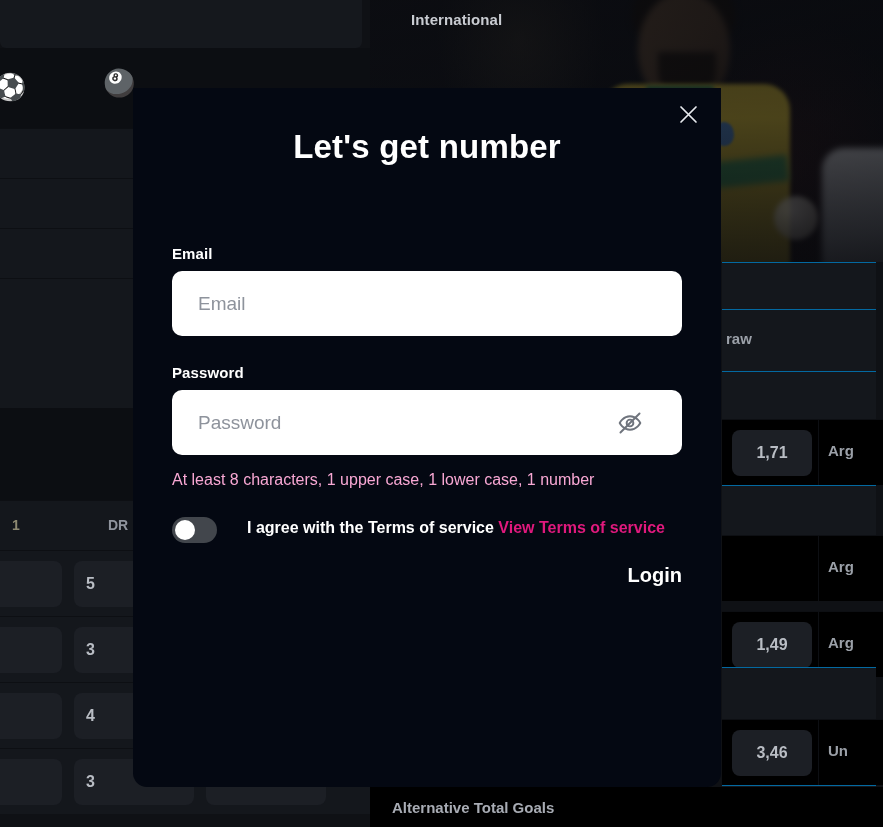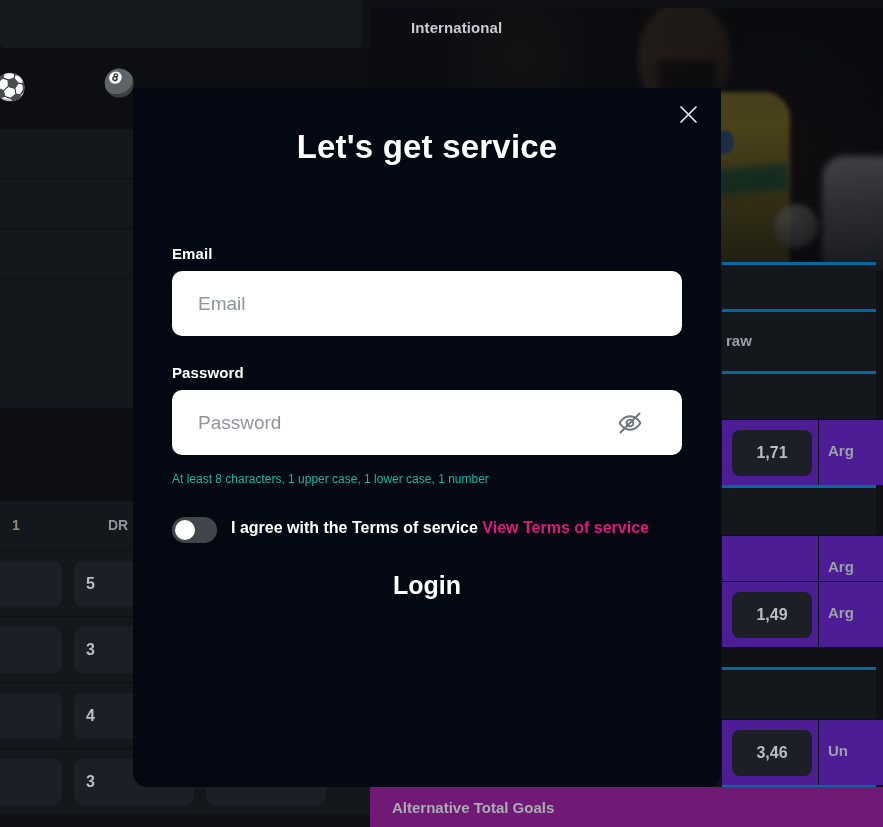"International" .hero { top: 8px -> 0 }
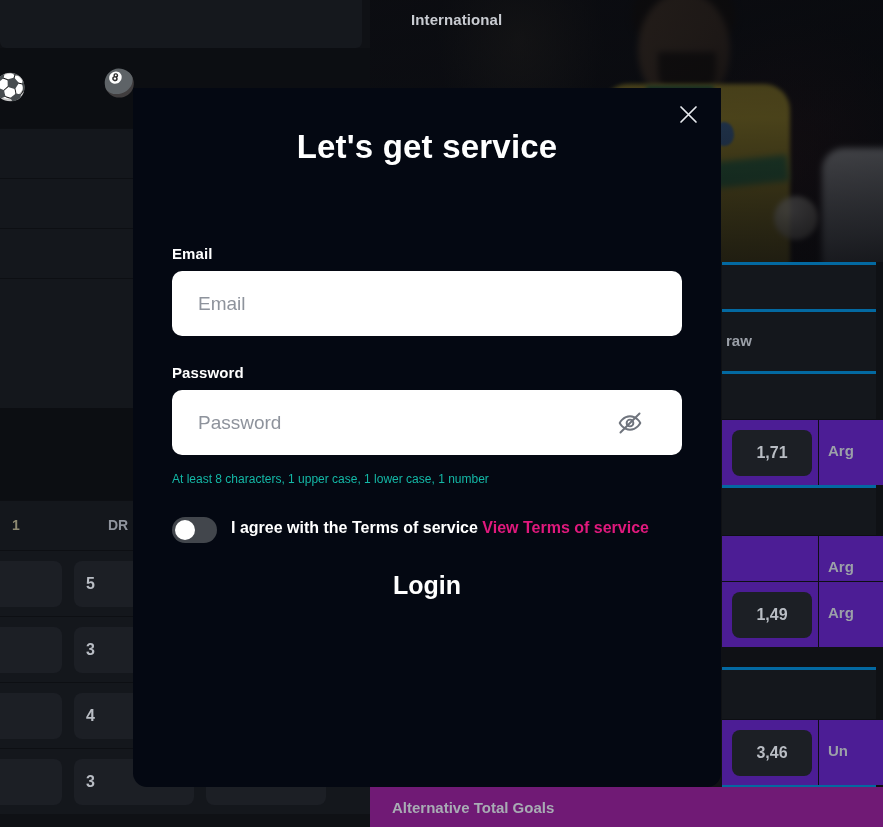"Let's get service" div.modal-title { text: service -> number }
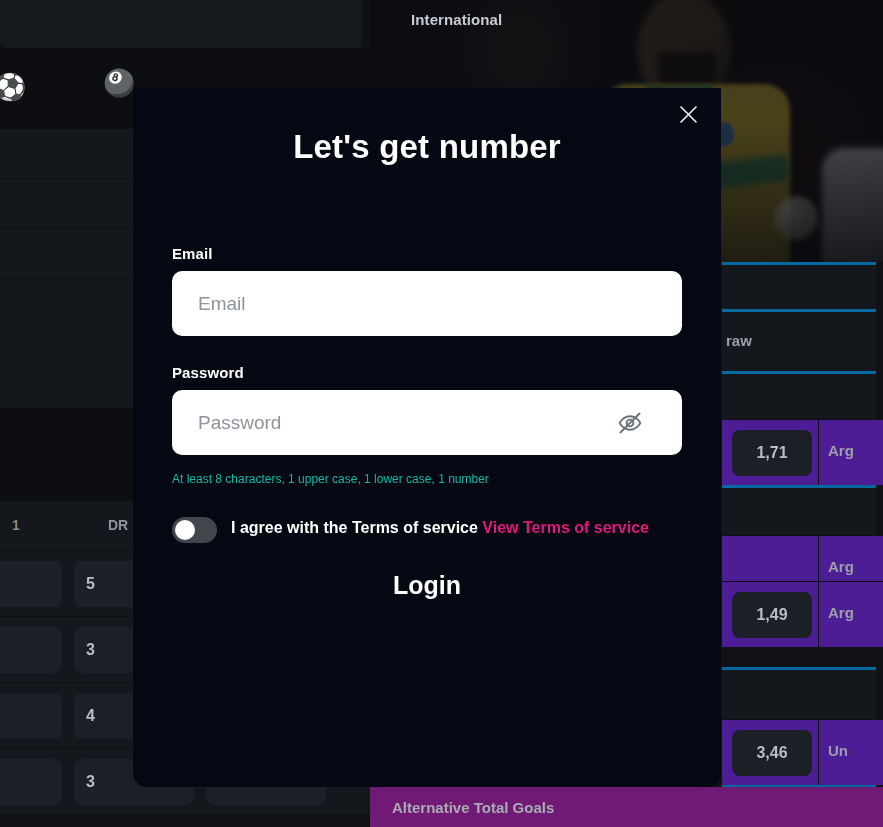"raw" .rc-band { border-top: 3px solid #0369a1 -> 1px solid #0369a1 }
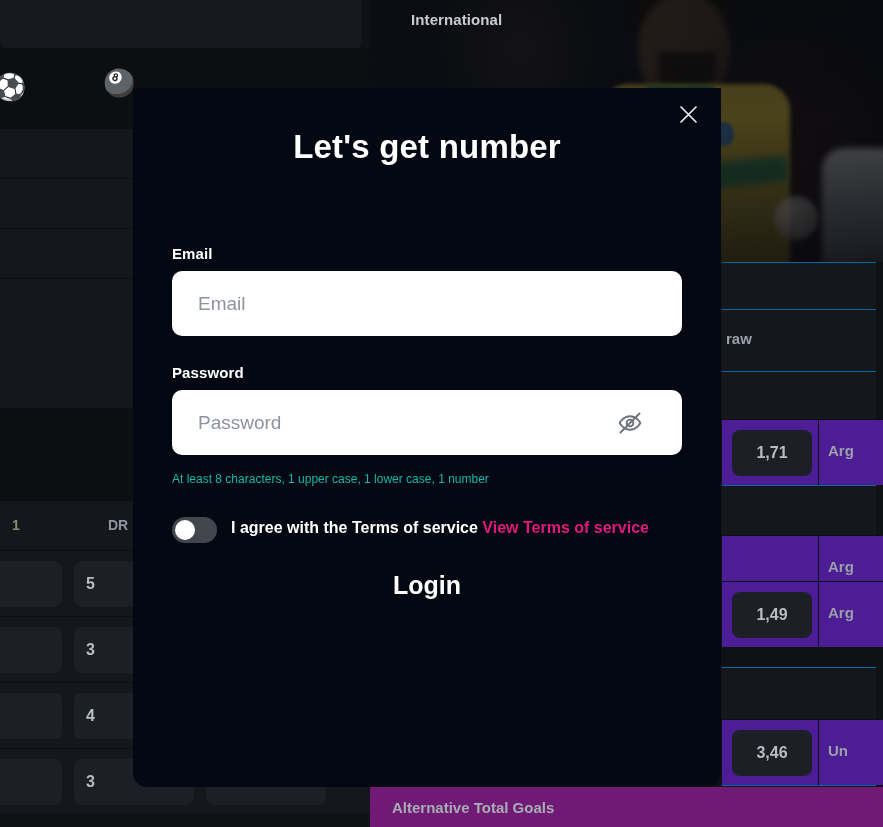"1,71" .rc-row { background: #4c1d95 -> #000000 }
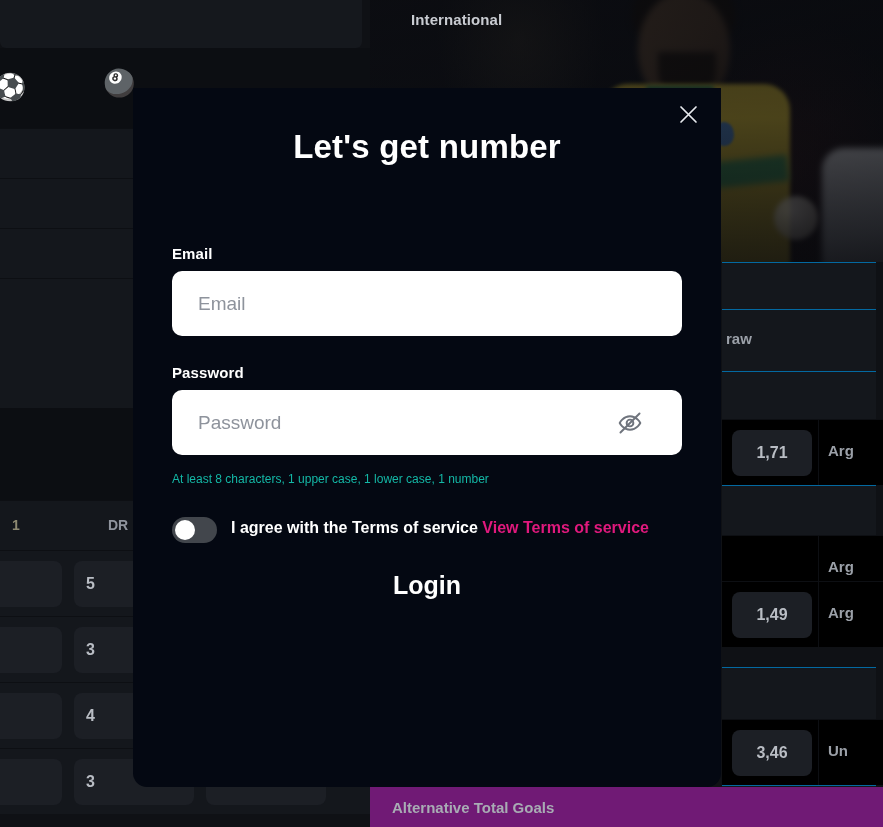"At least 8 characters, 1" .pw-hint { color: #14b8a6 -> #f9a8d4; font-size: 12px -> 16px }
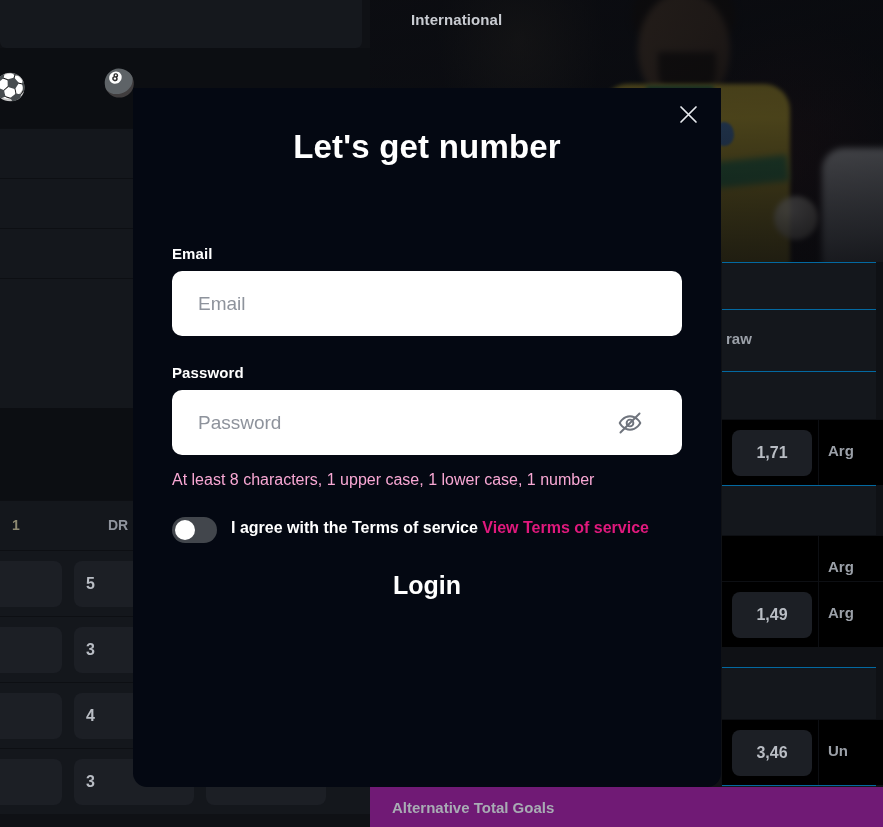"I agree with the Terms" .terms-row { gap: none -> 16px }
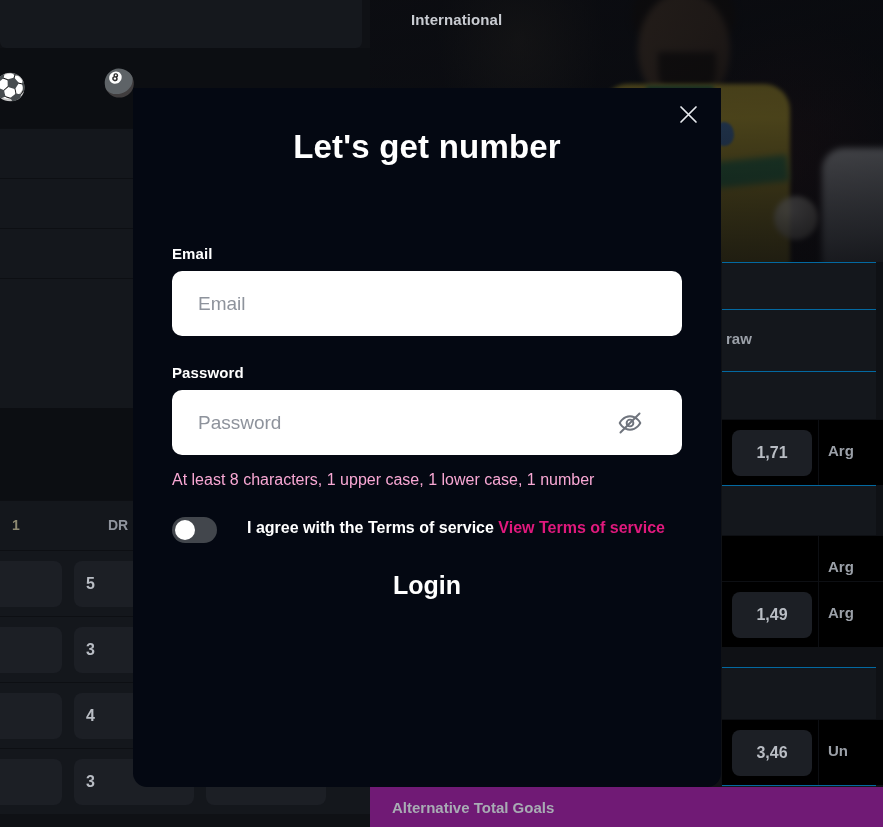"Login" .login-link { font-size: 25px -> 20px; margin-top: 28px -> 21px; text-align: center -> right }
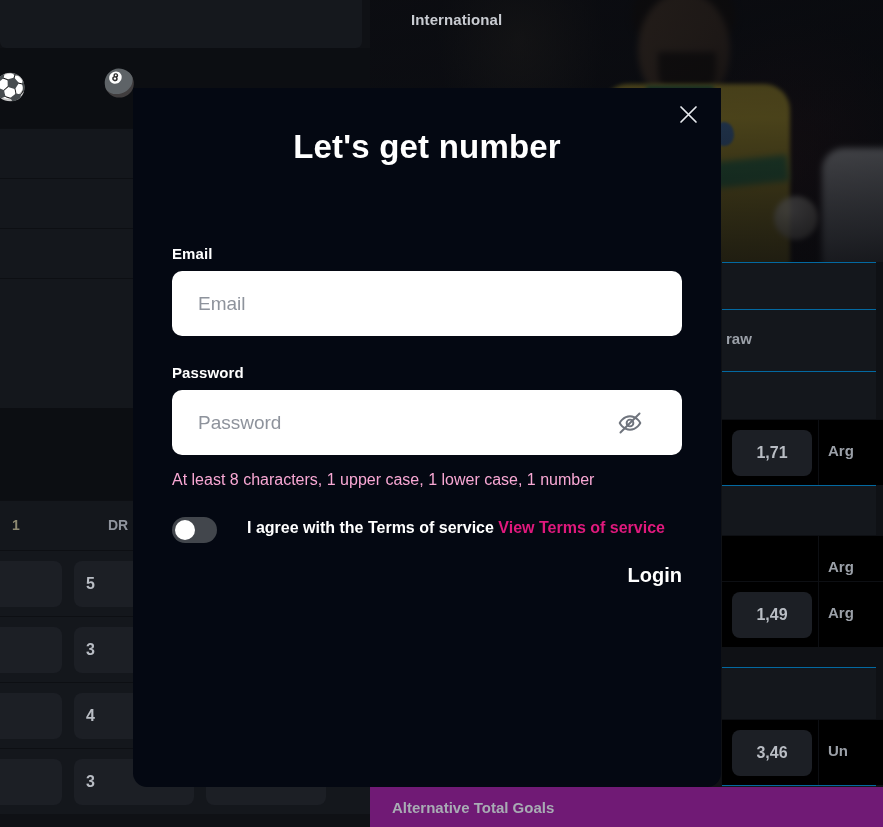"1,49" div.rc-row { top: 319px -> 349px }
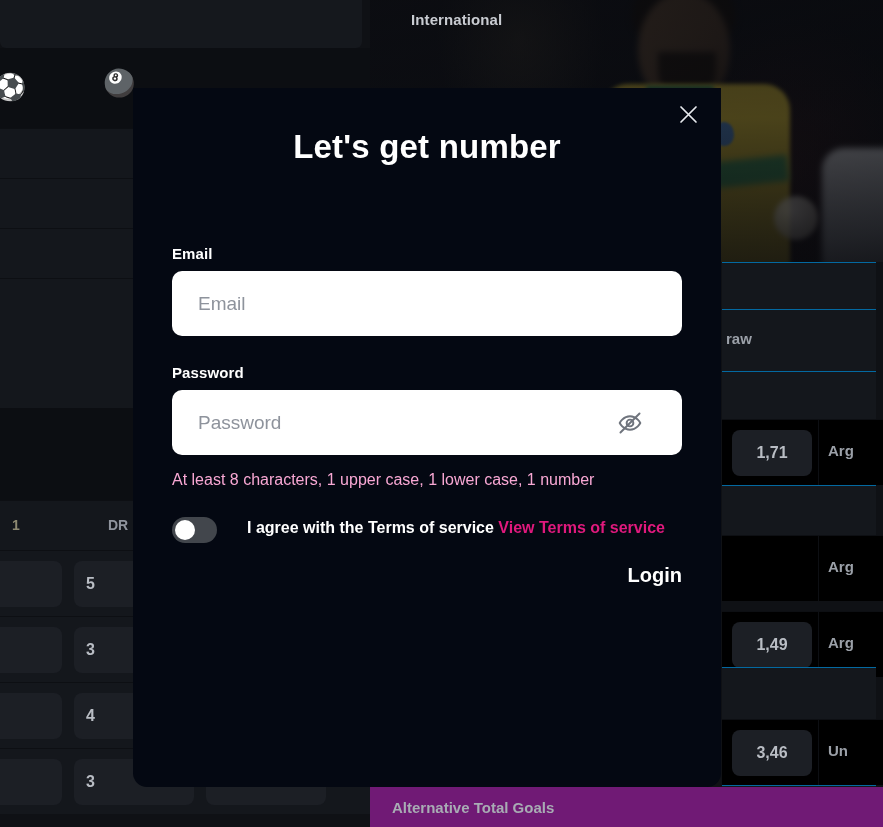"Alternative Total Goals" .alt-section { background: #701a75 -> #000000 }
